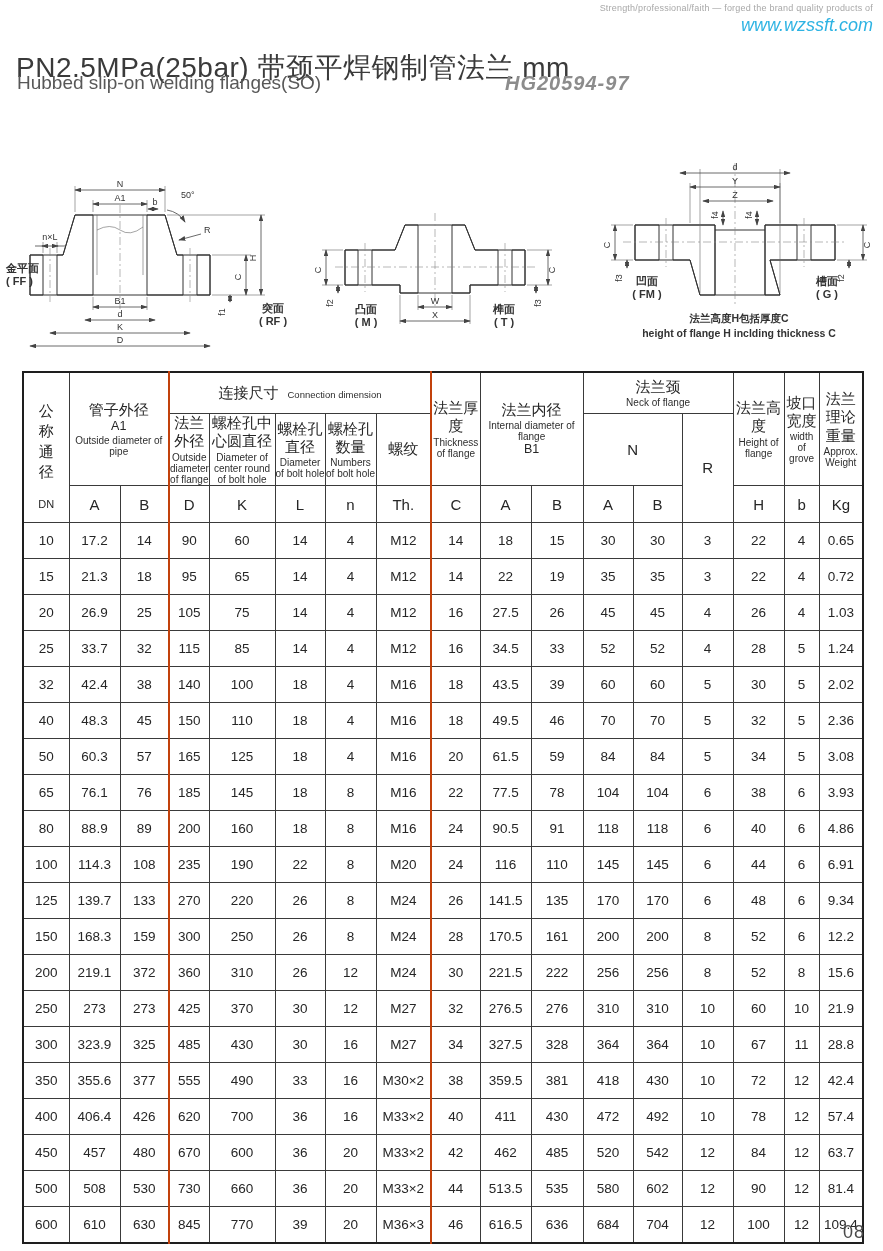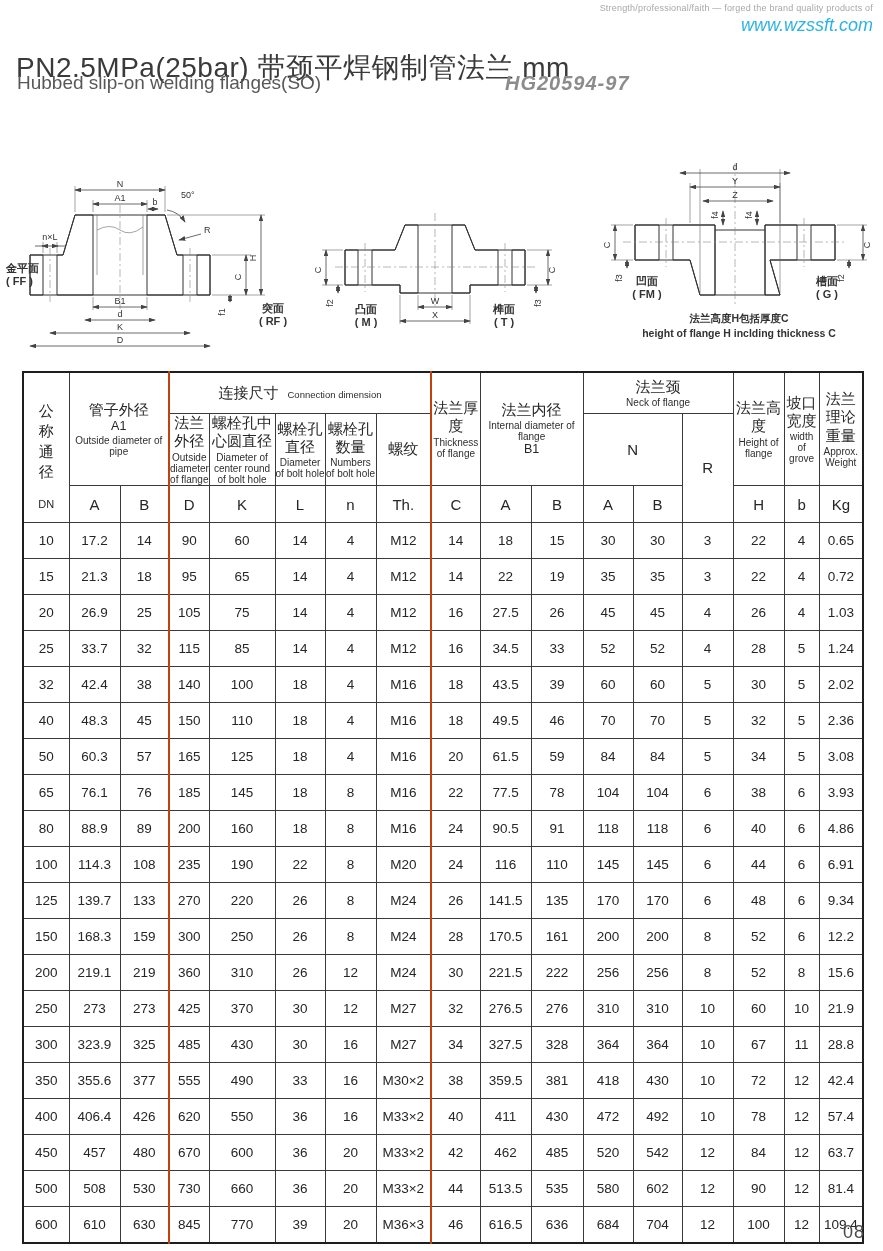"219" td { text: 219 -> 372 }
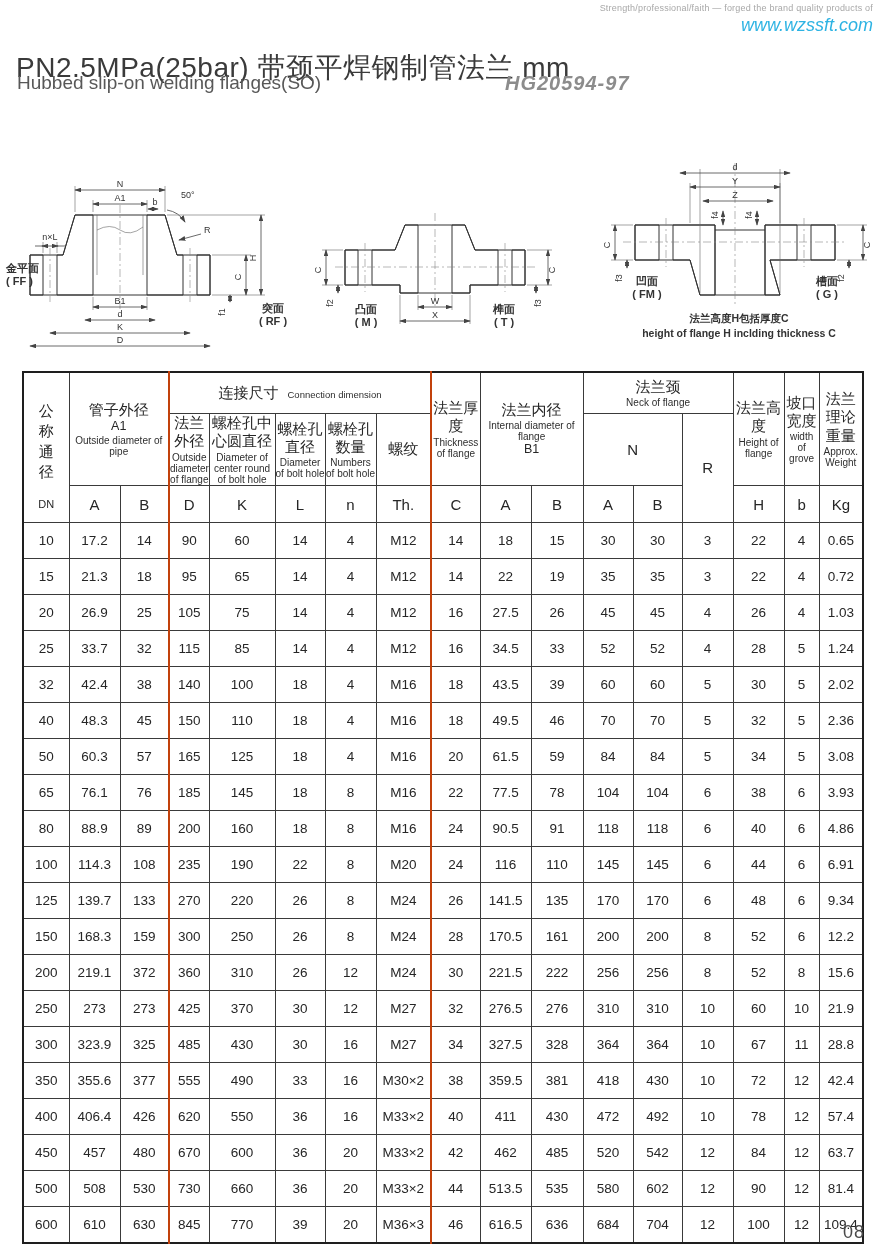"550" td { text: 550 -> 700 }
